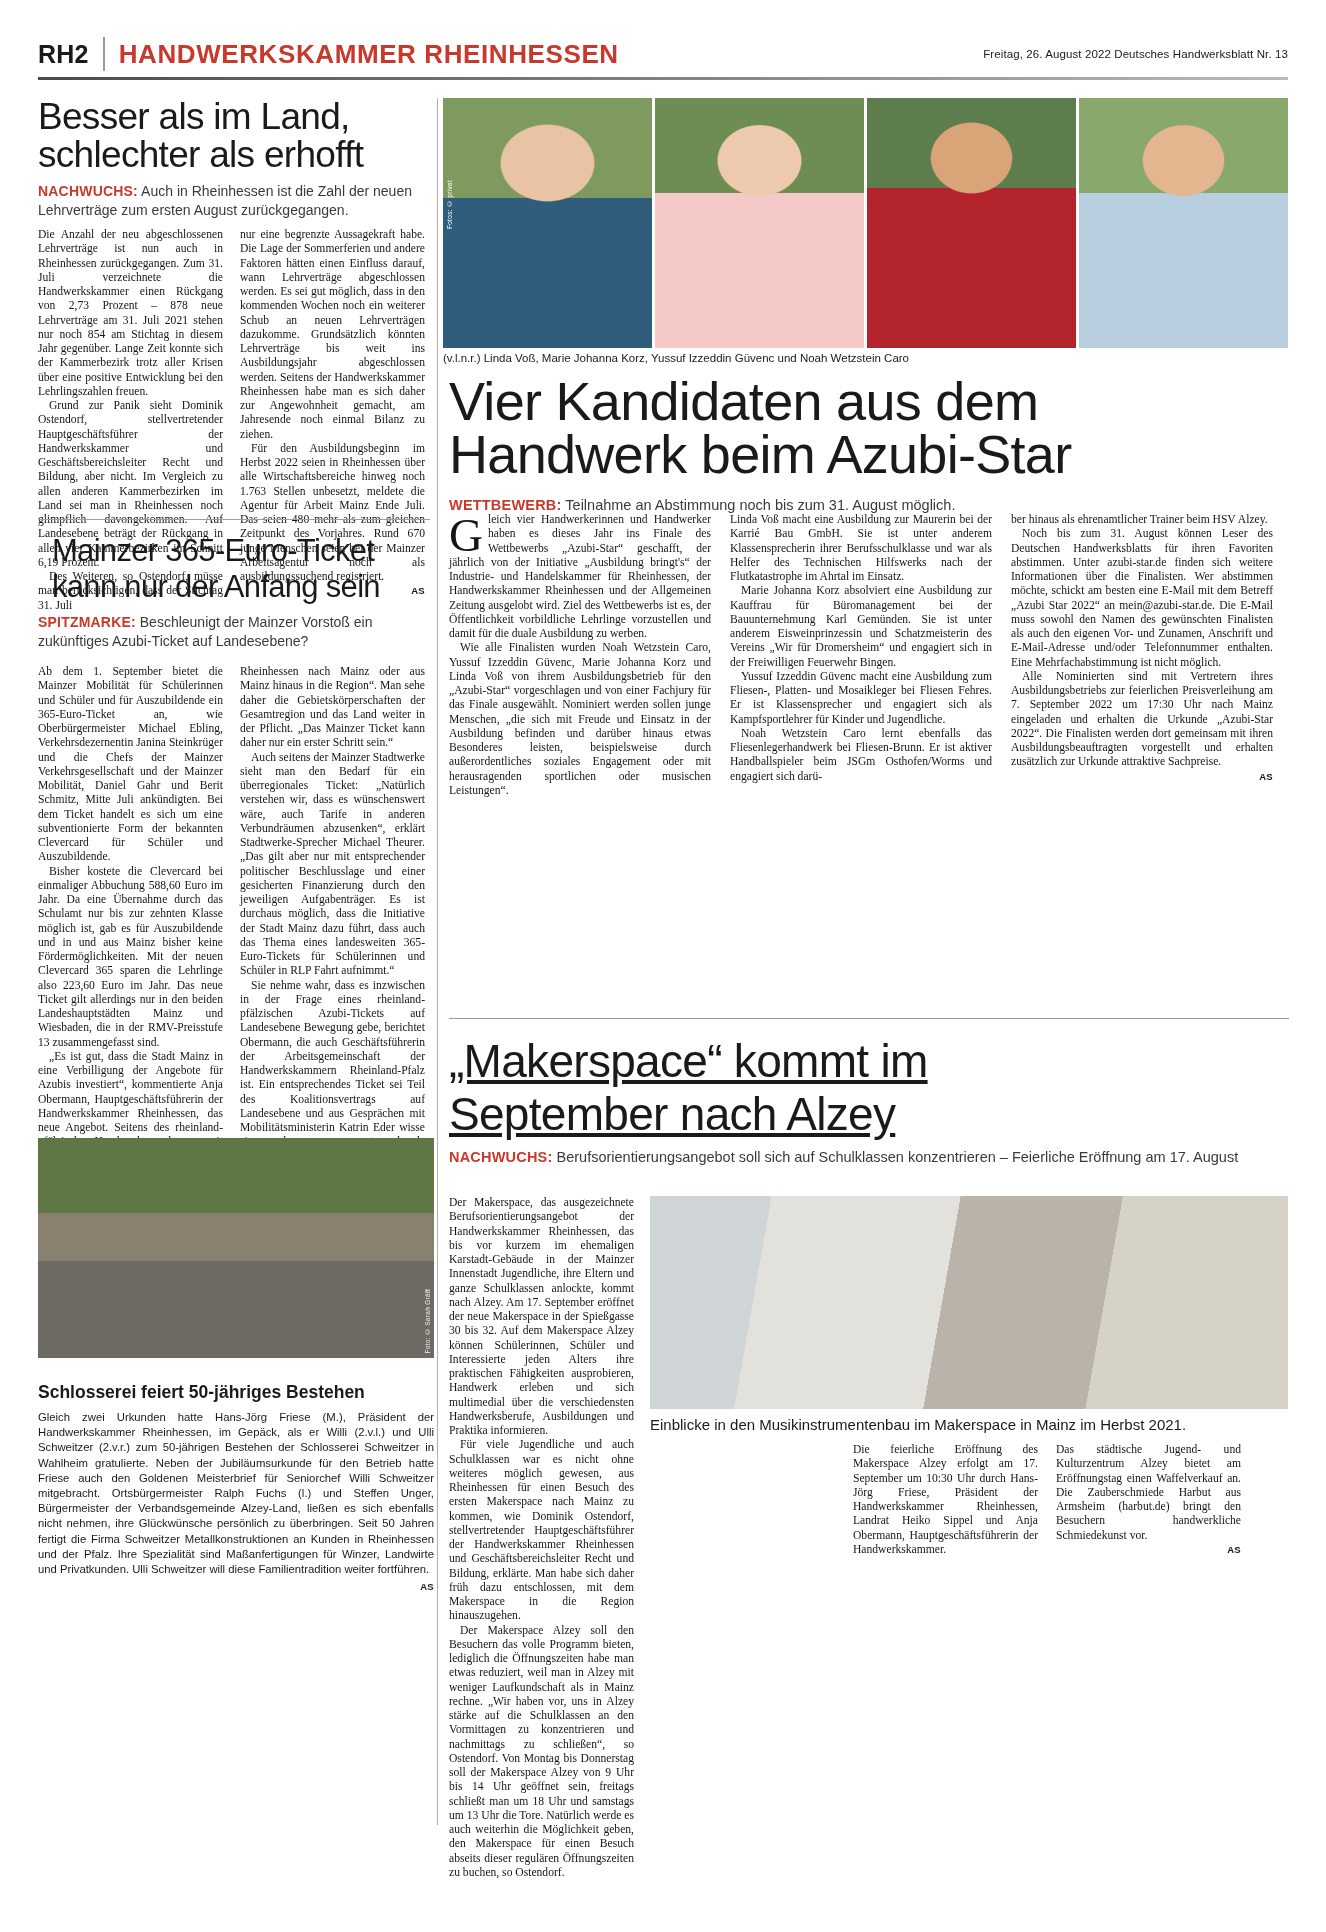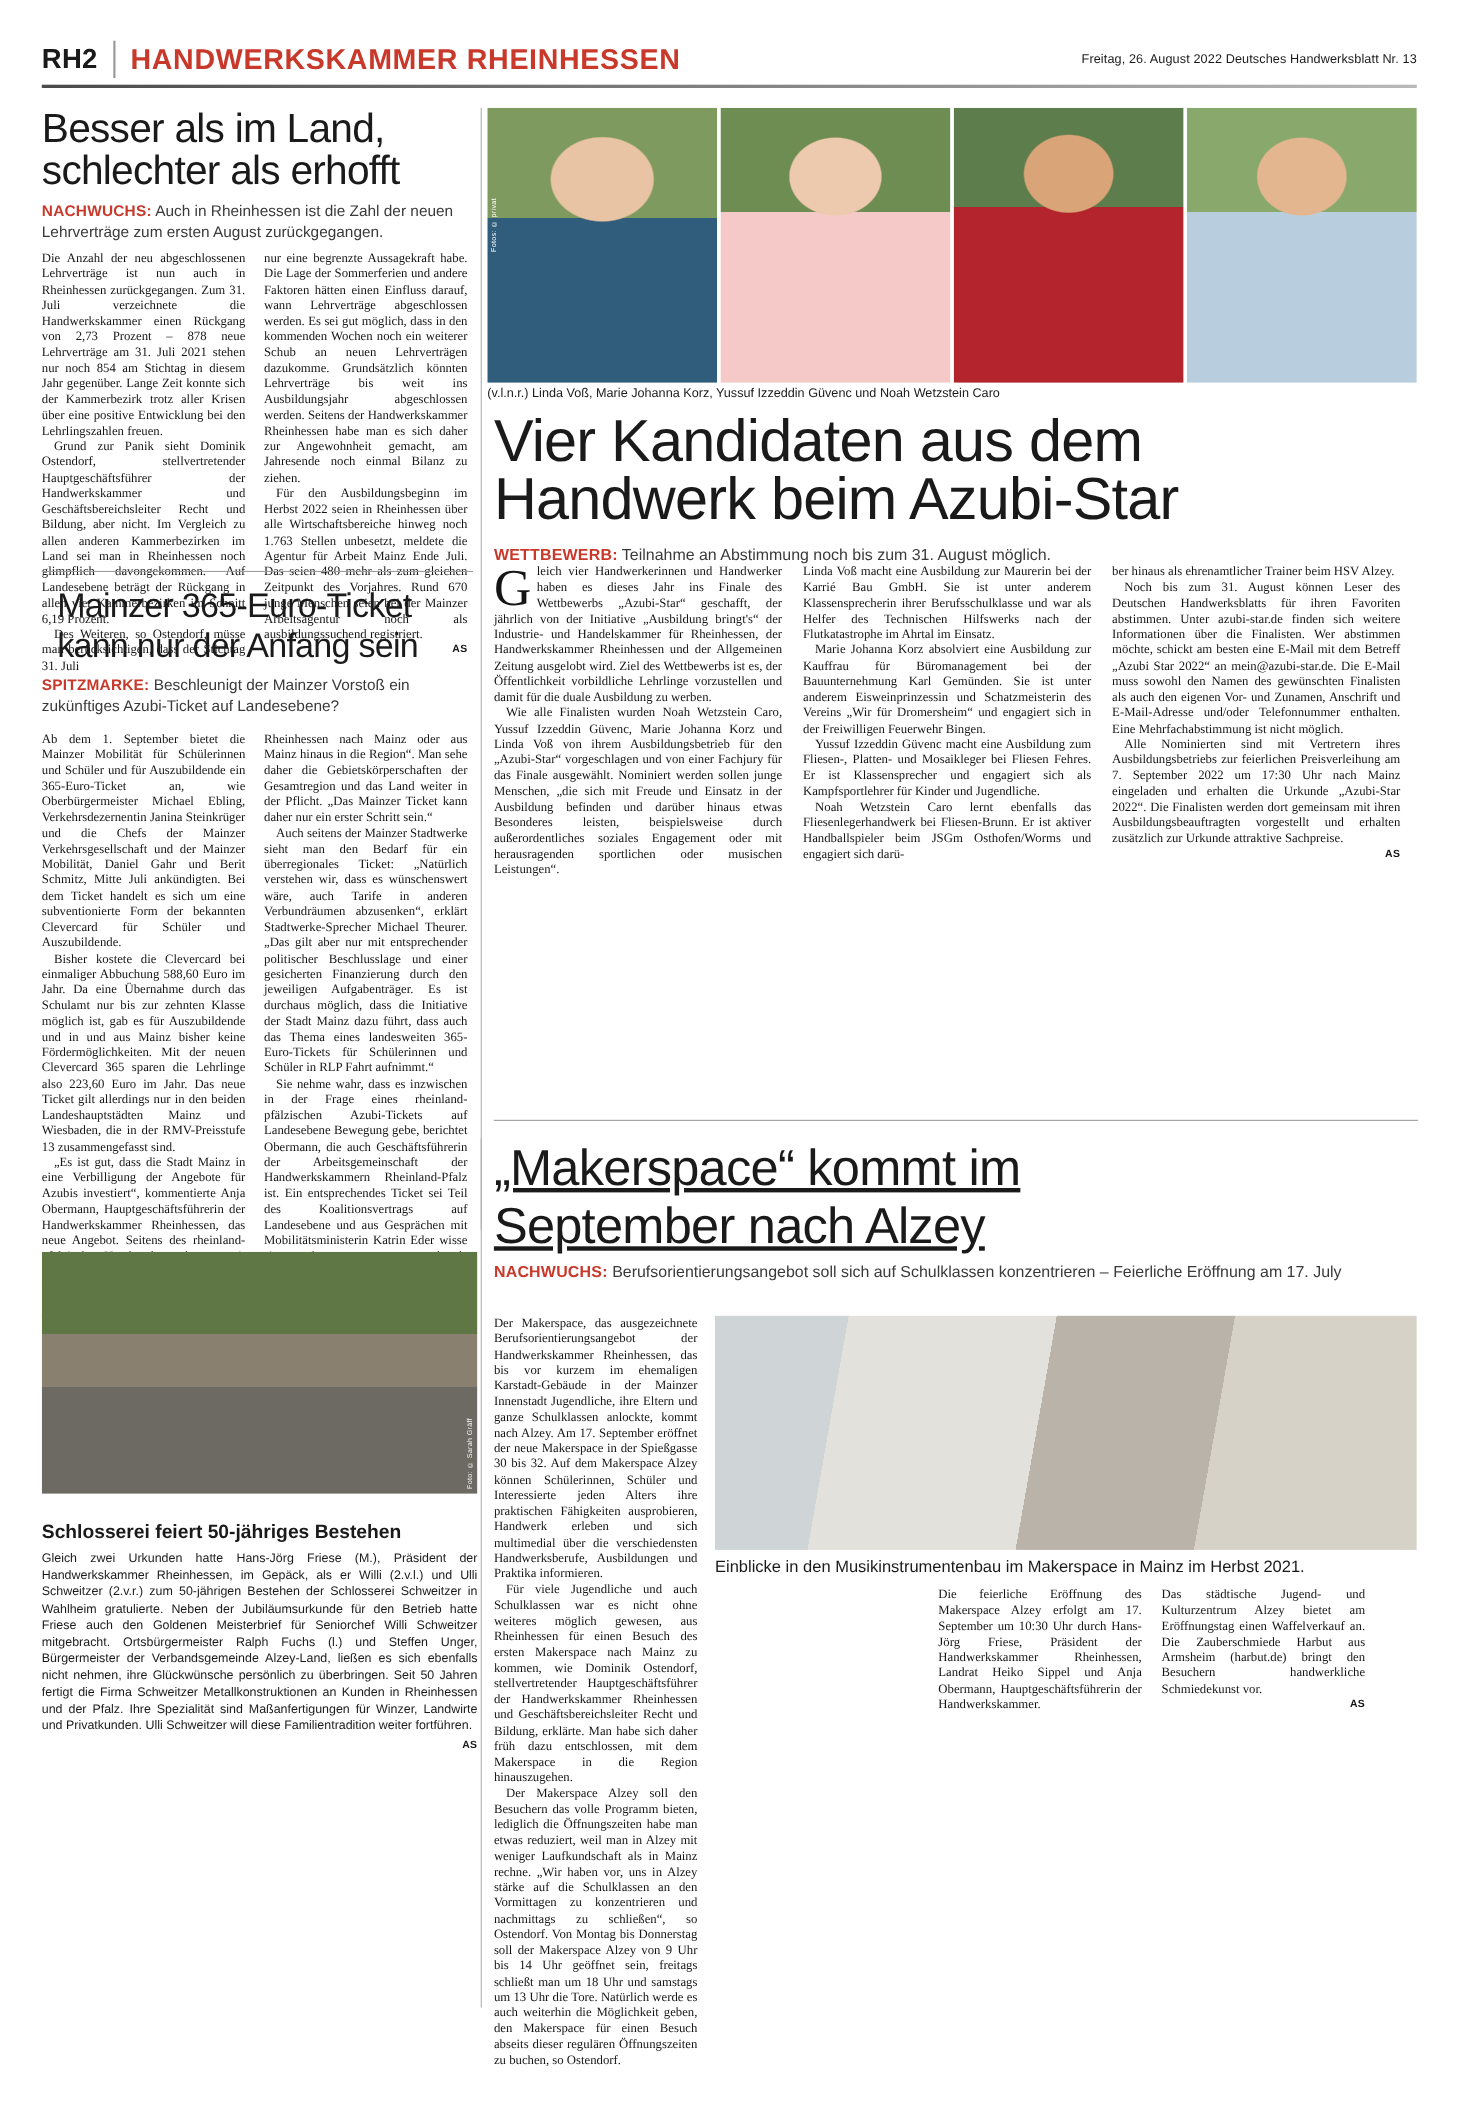"Berufsorientierungsangebot soll sich auf" span { text: July -> August }
